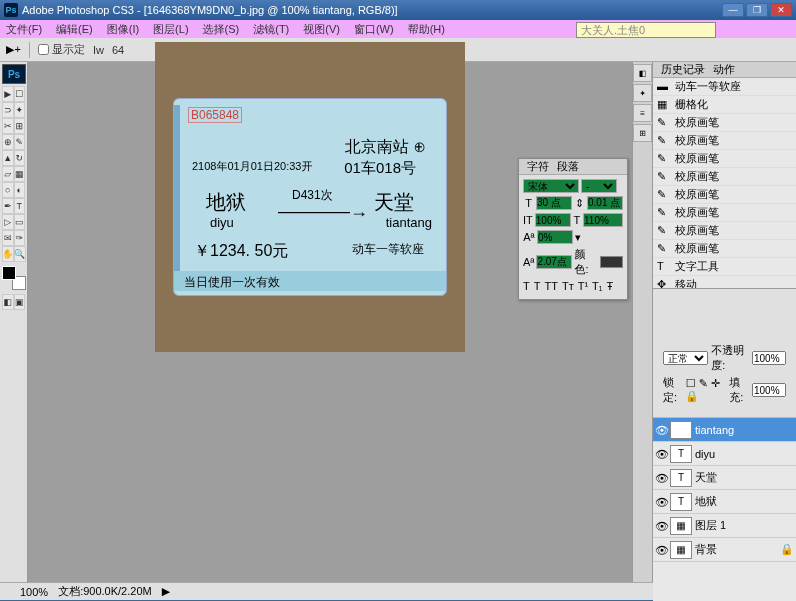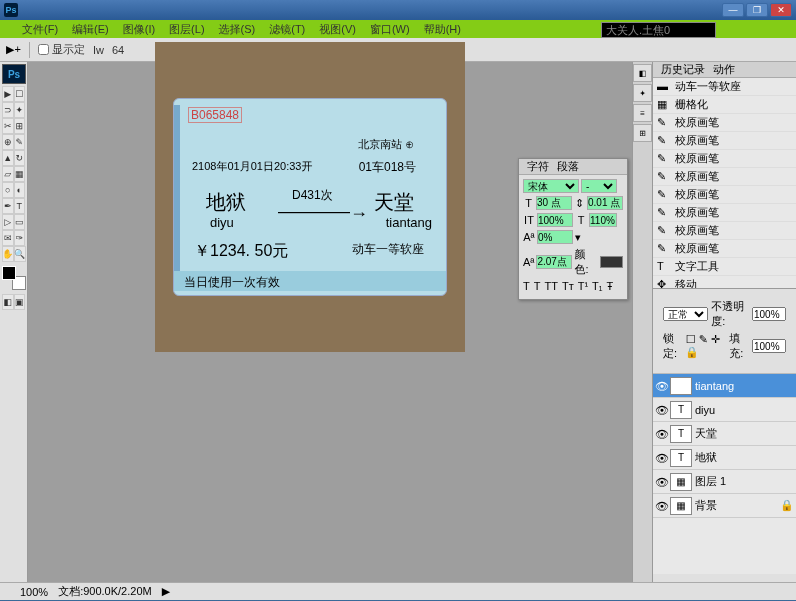"Adobe Photoshop CS3 -" span { html: none -> <span>Adobe Photoshop CS3 - [1646368YM9DN0_b.jpg @ 100% tiantang, RGB/8)]</span> }
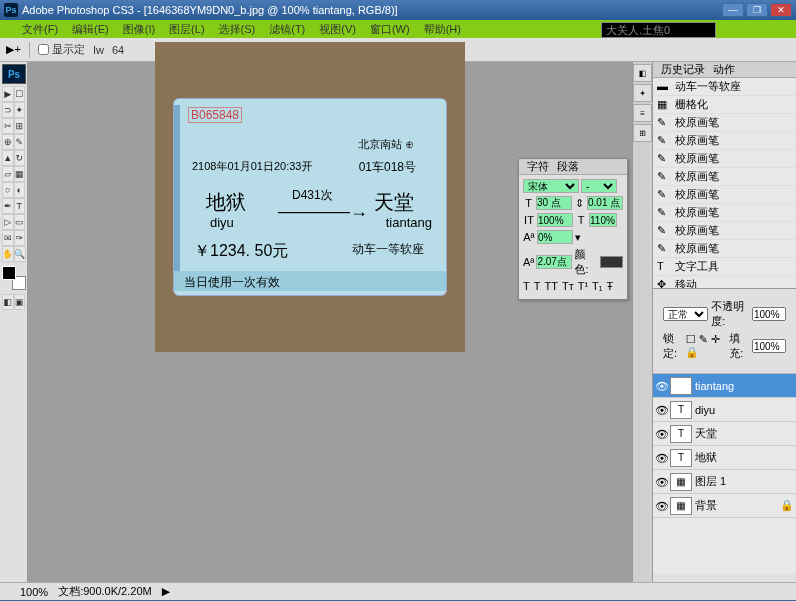"文件(F)" .menubar { background: #84cc16 -> #f0abfc; padding: 0 16px -> 0 0 }
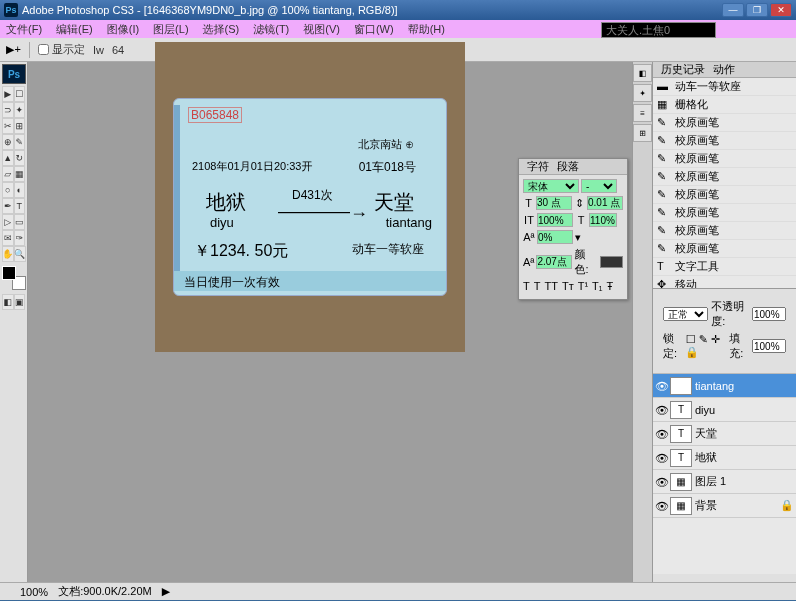"大关人.土焦0" .searchbox { background: #000000 -> #fef9c3; width: 115px -> 140px }
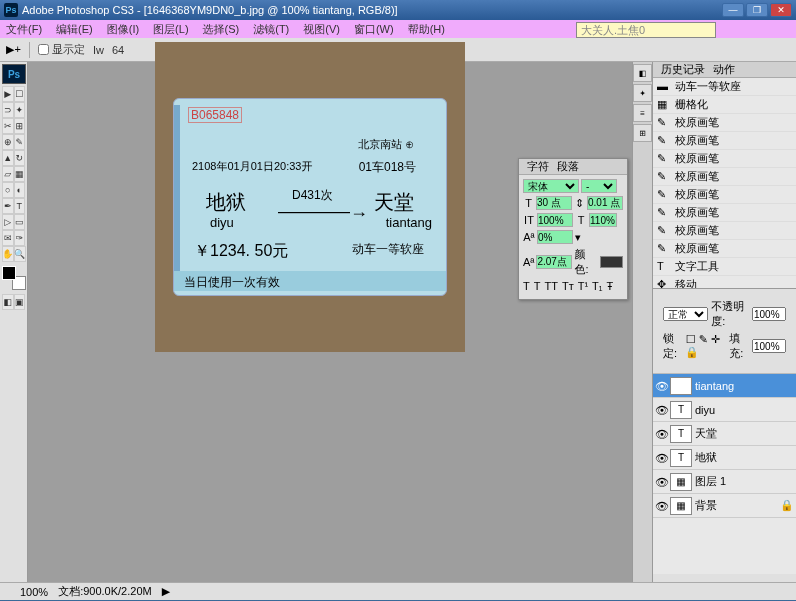"历史记录" .panels { gap: none -> 44px }
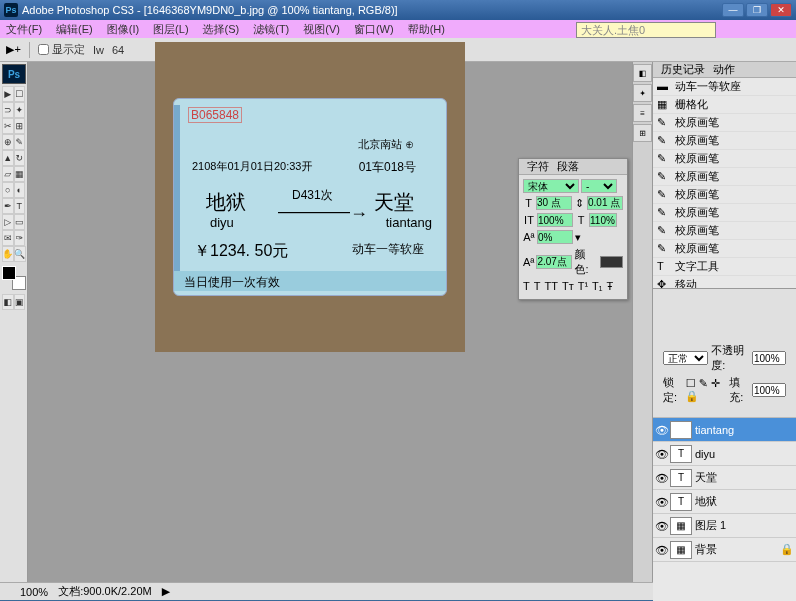"北京南站 ⊕" .ticket .station { font-size: 11px -> 16px; right: 32px -> 20px }
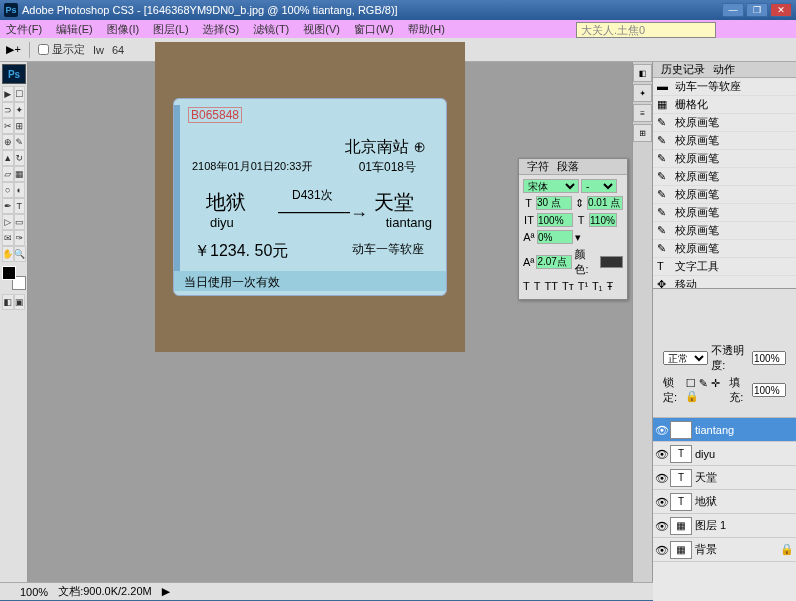"01车018号" .ticket .carno { font-size: 12px -> 15px }
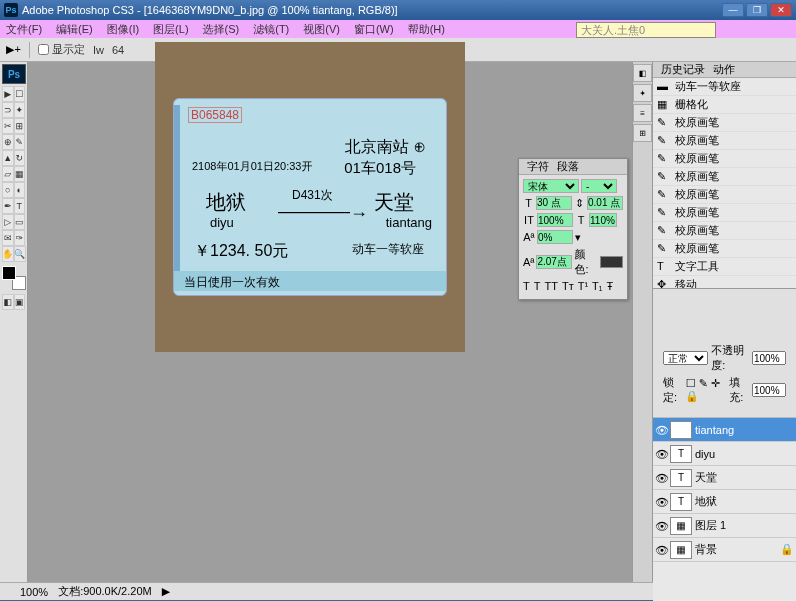"宋体" .panel-body select,.panel-body input { background: #86efac -> #15803d }
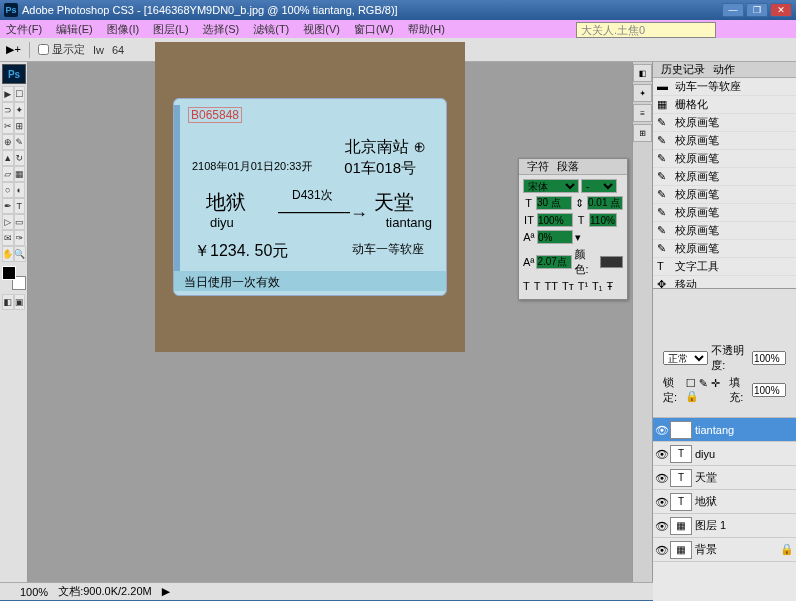"110%" input { width: 28px -> 40px }
